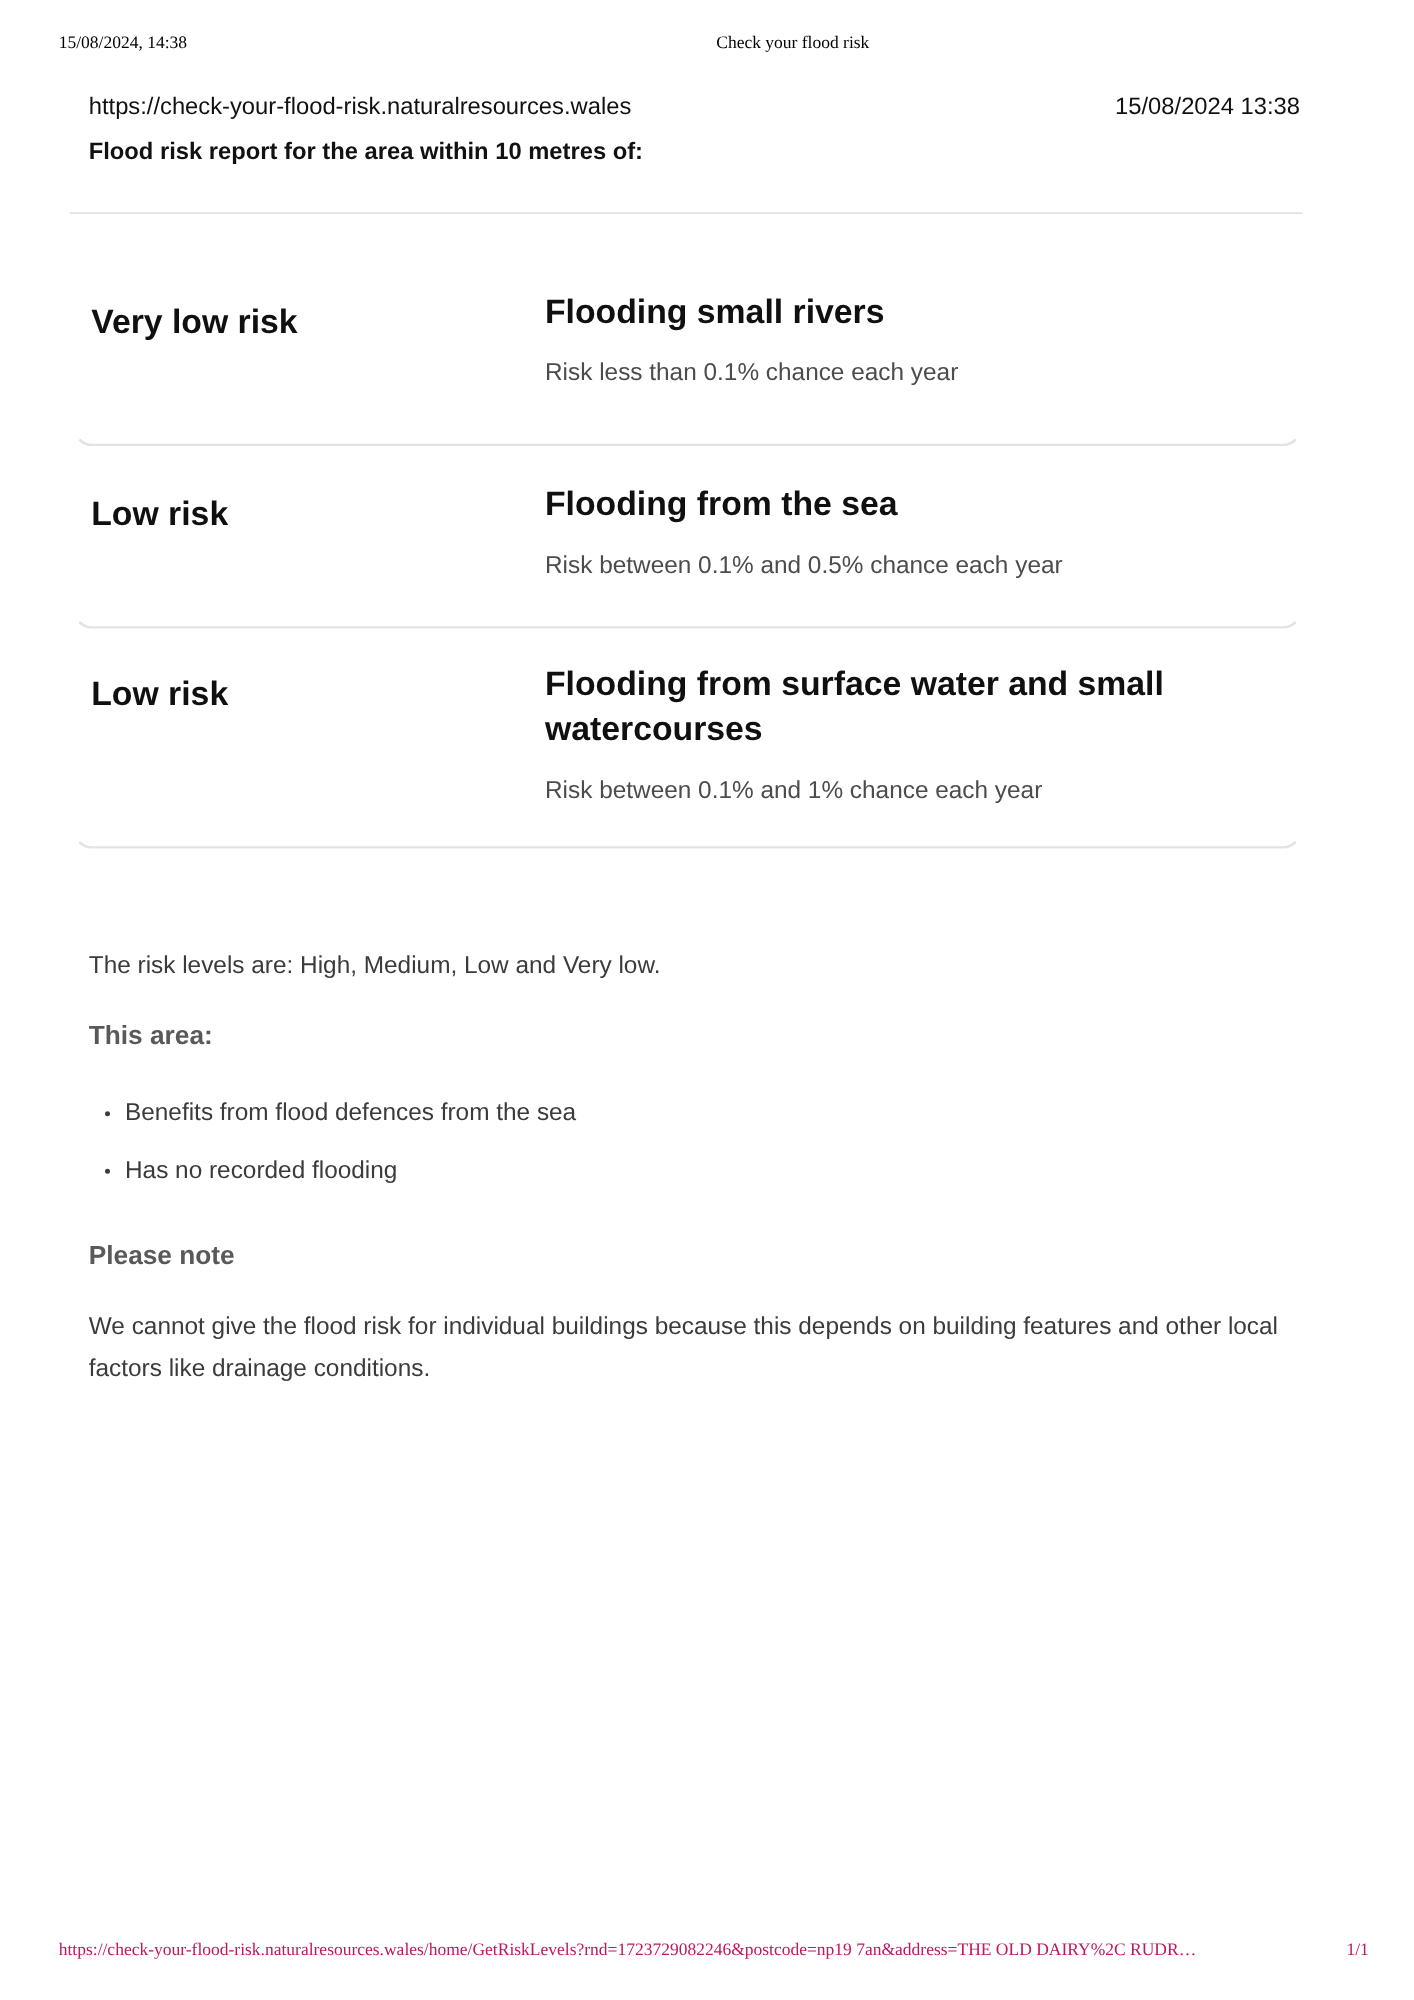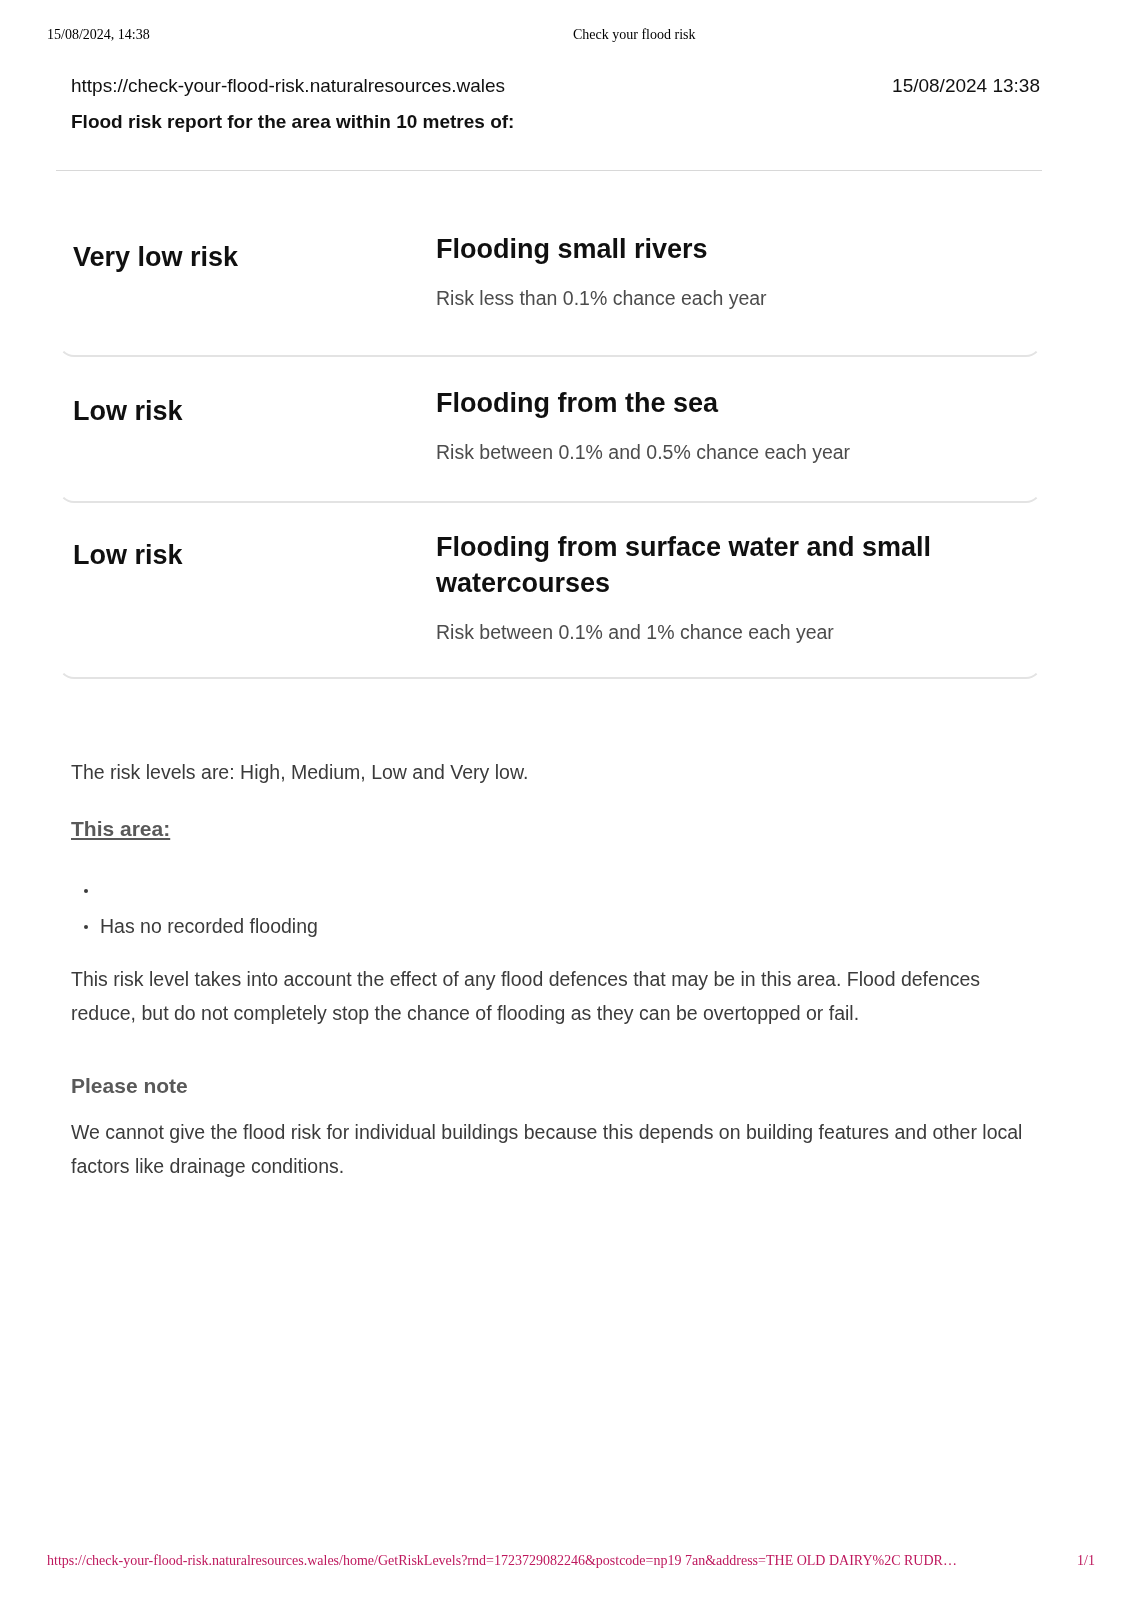"This area:" .gray-heading.this-area { text-decoration: underline -> none }
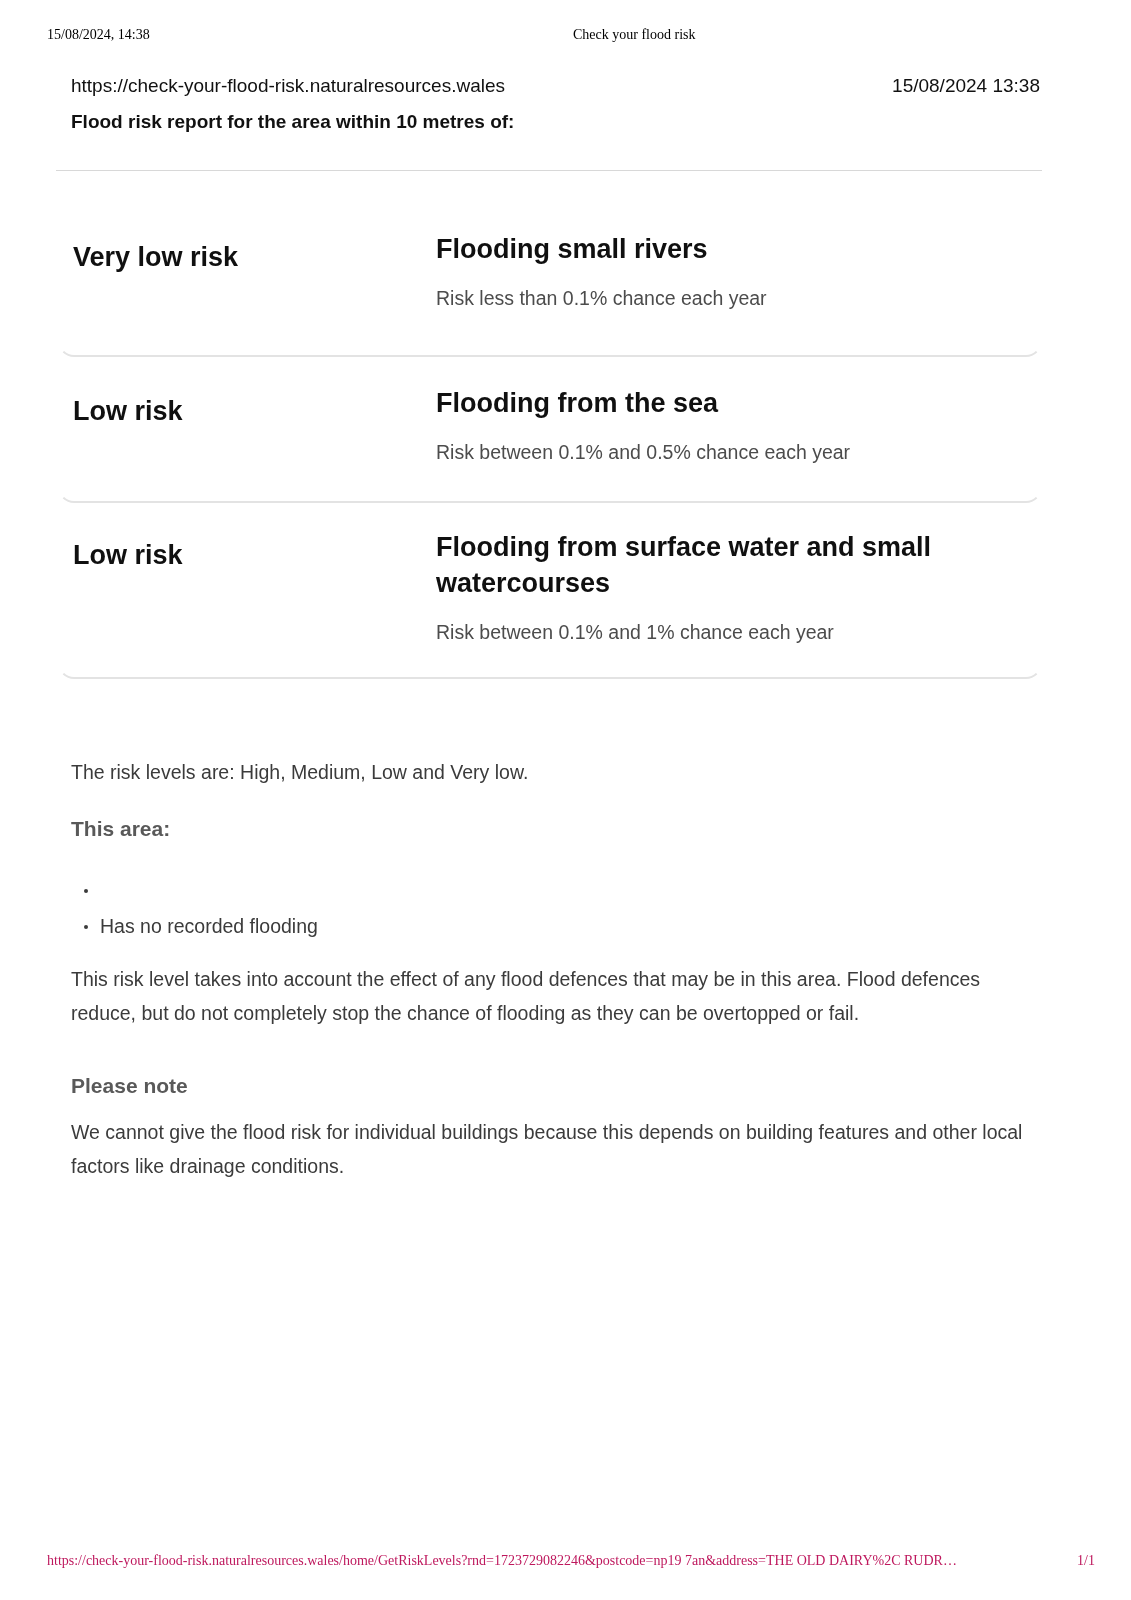"Benefits from flood defences from" span { html: none -> <span>Benefits from flood defences from the sea</span> }
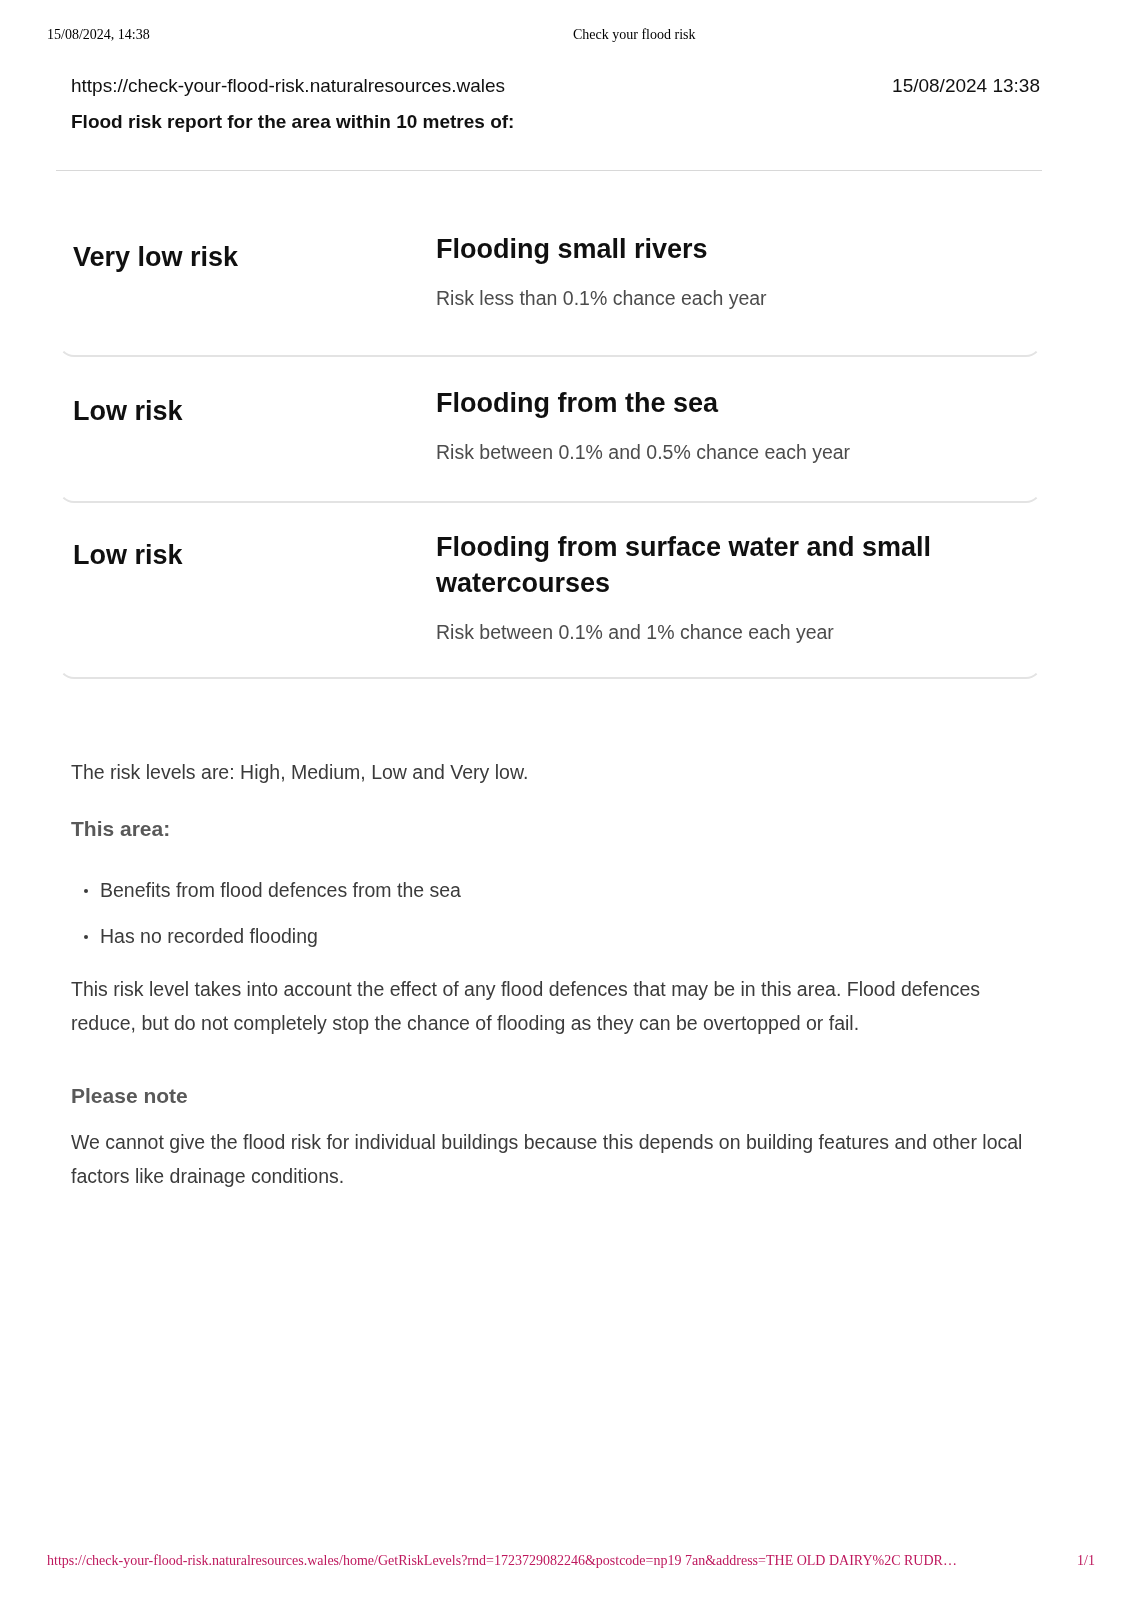"This risk level takes into" p.body-para { html: <p>This risk level takes into account the effect of any flood defences that may be in this area. Flood defences reduce, but do not completely stop the chance of flooding as they can be overtopped or fail.</p> -> none }
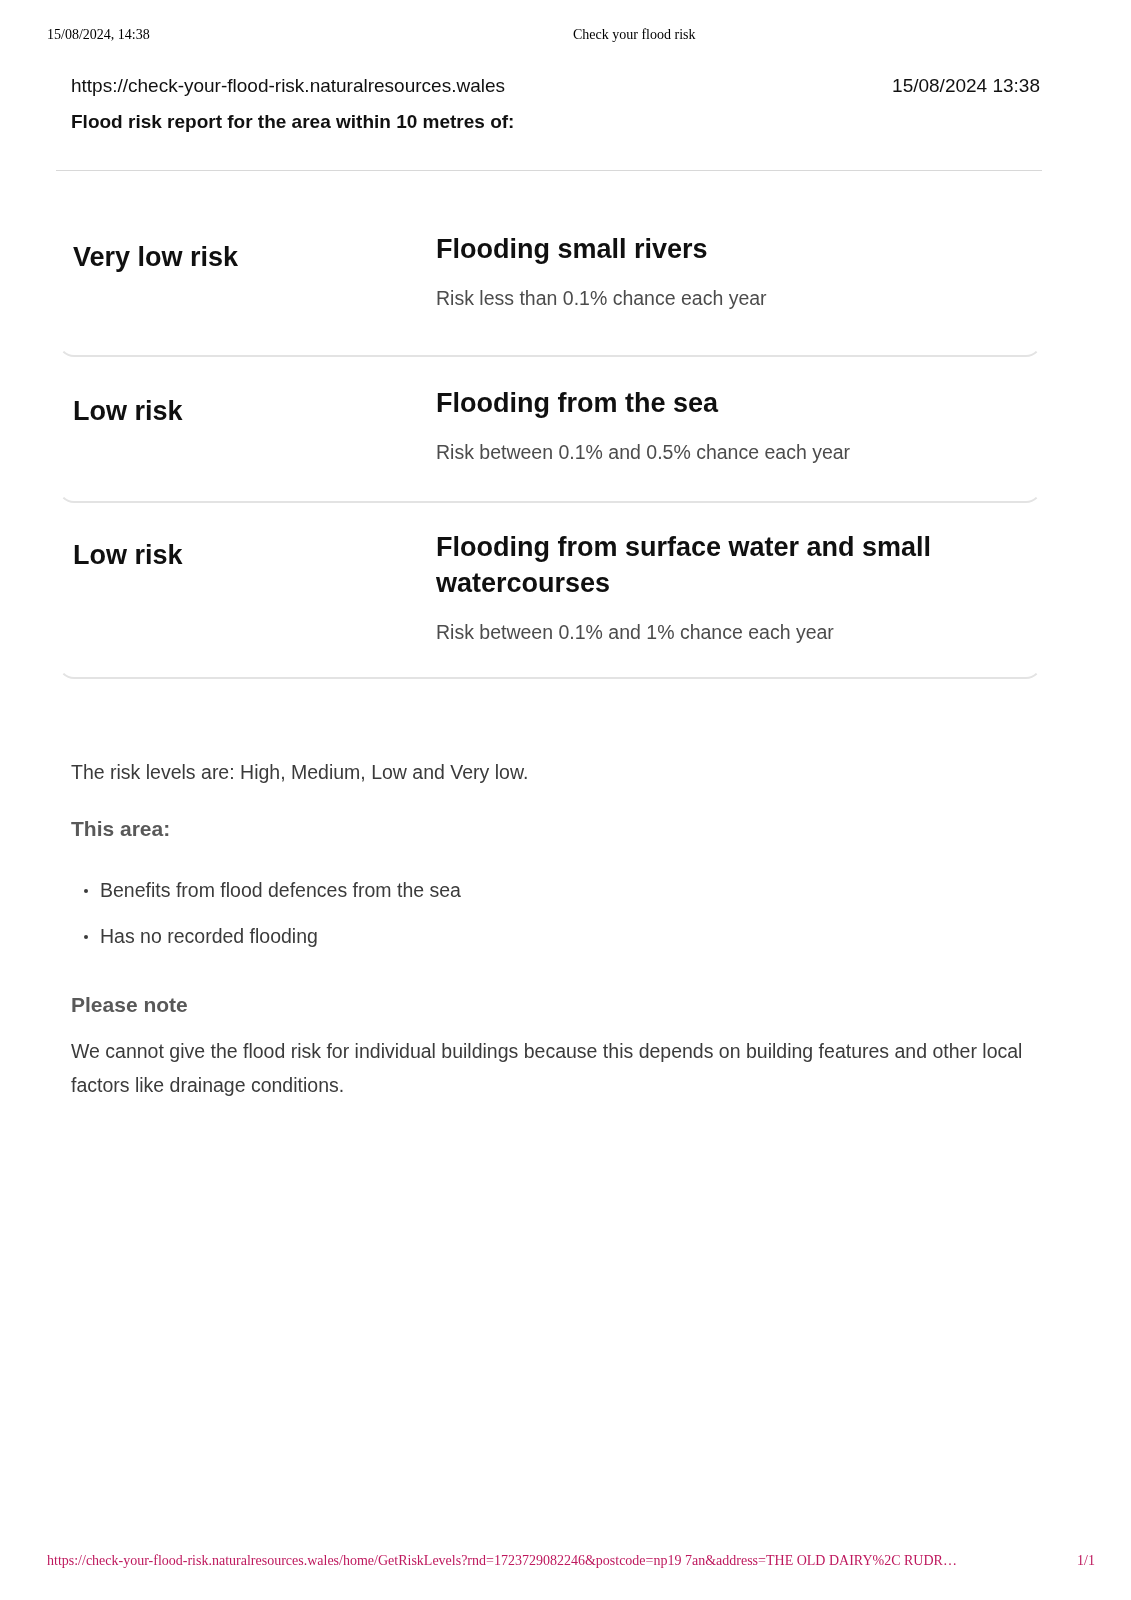"We cannot give the flood" .body-para.note-body { margin-top: 16px -> 26px }
